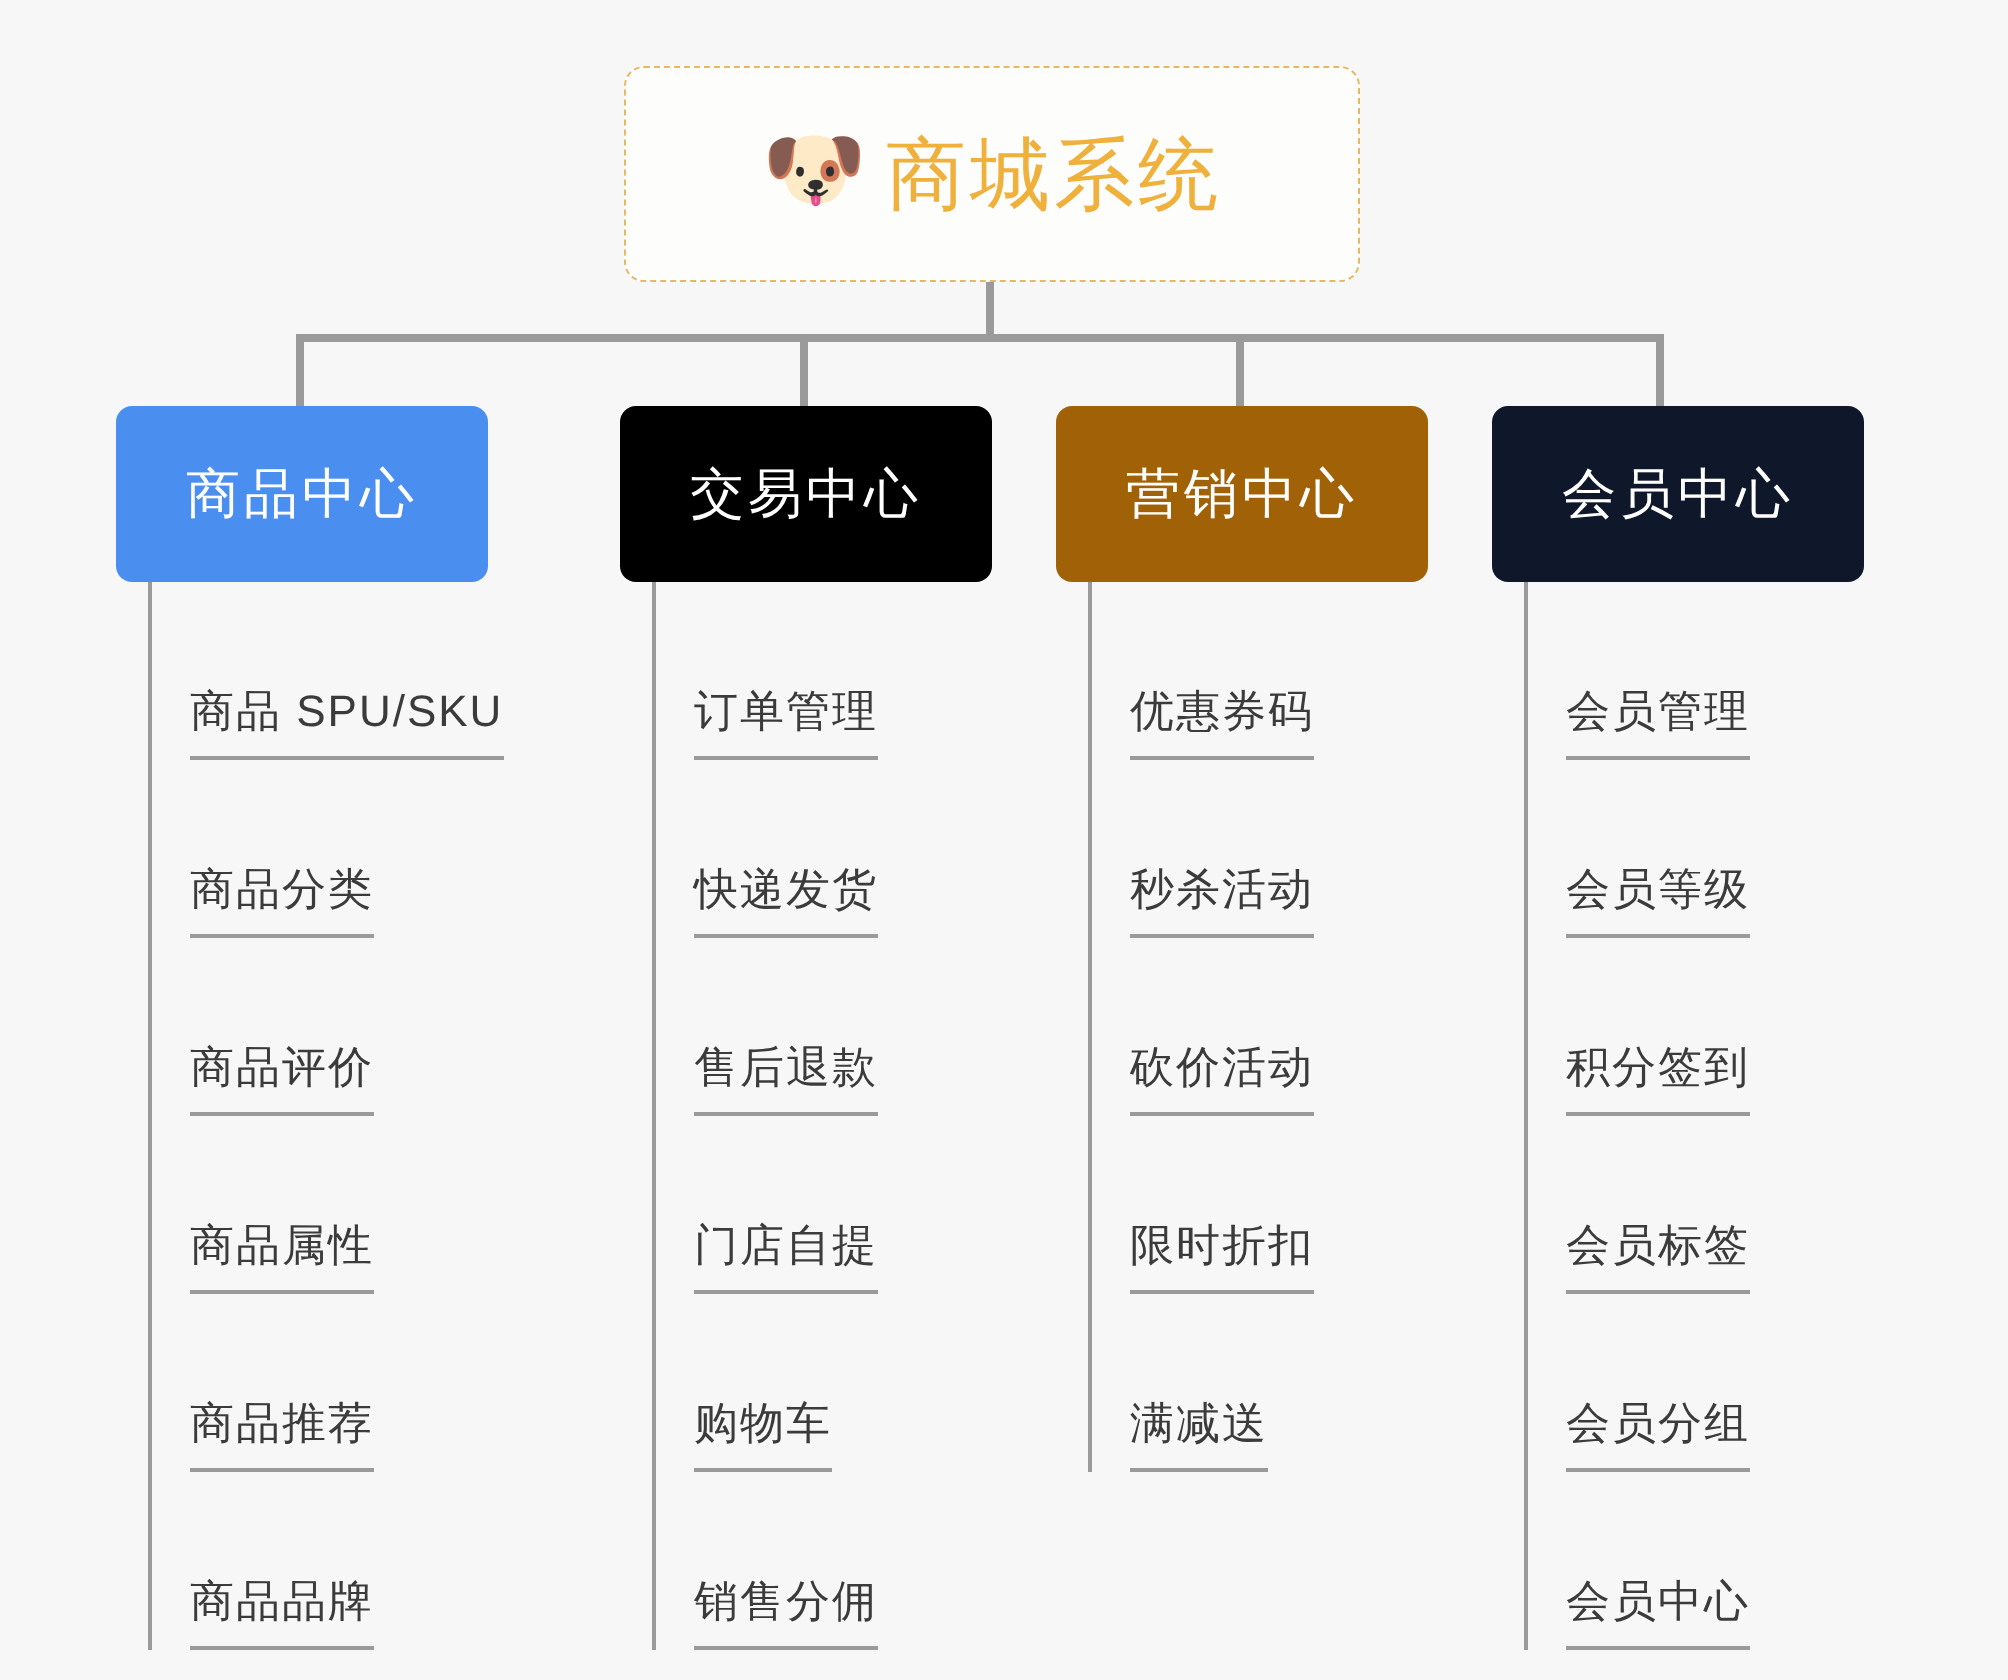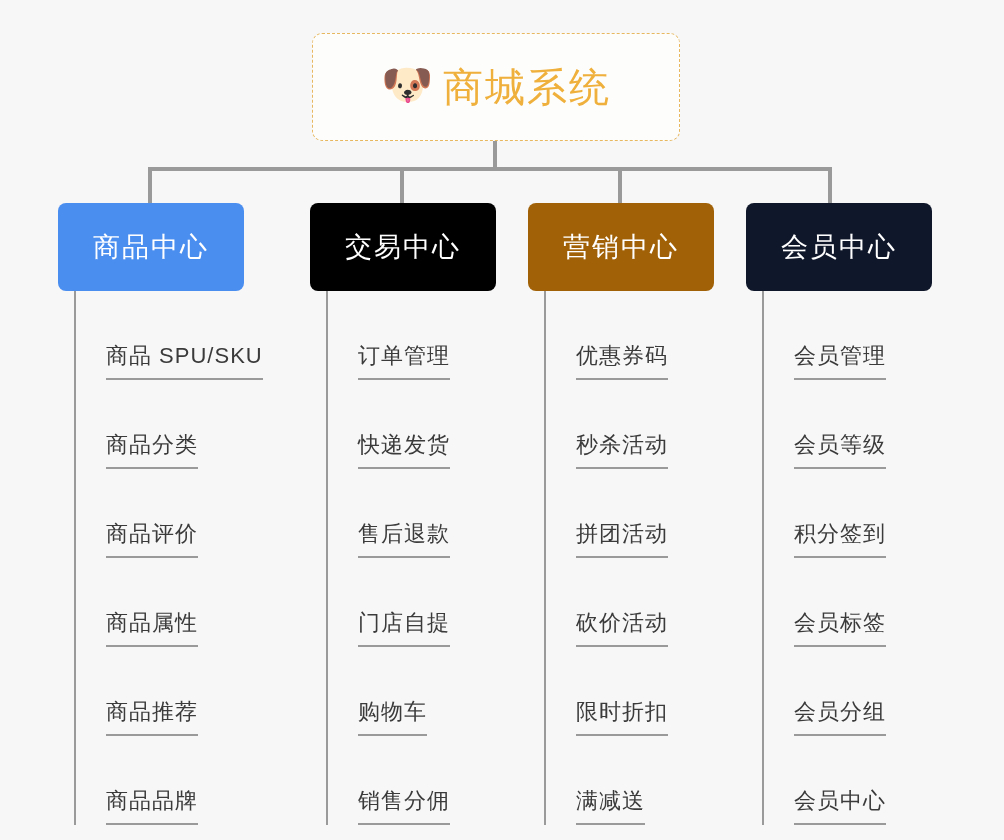"商品 SPU/SKU" .leaf-inner { margin-left: 30px -> 19px }
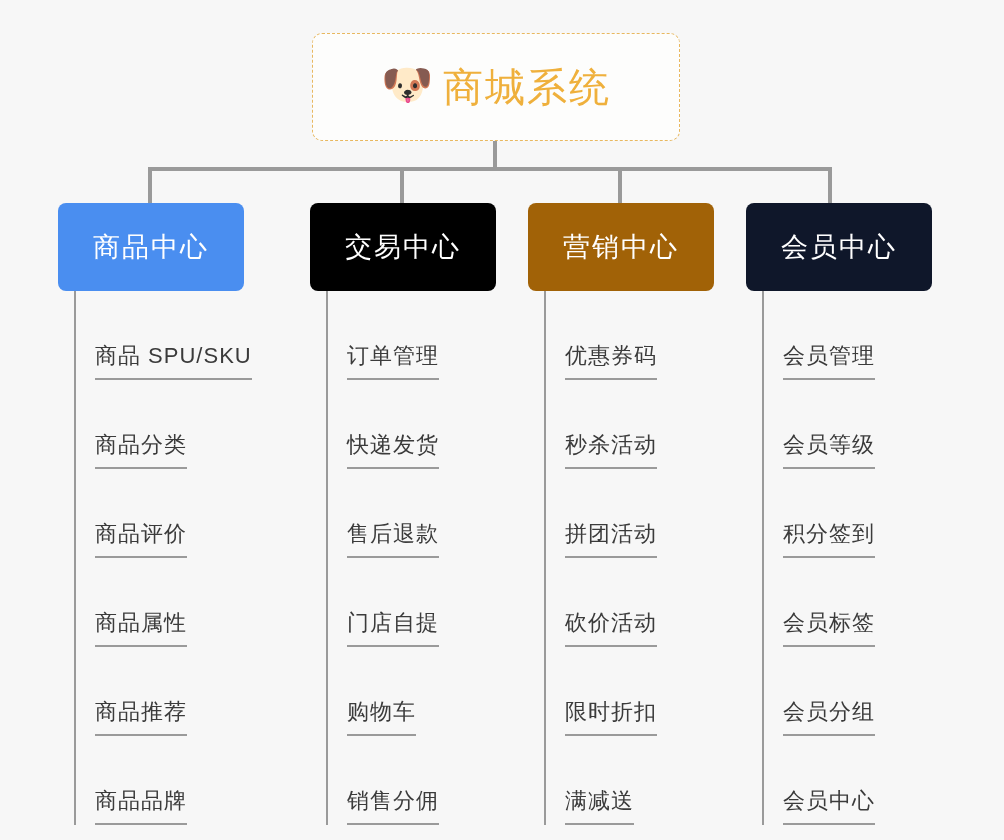"拼团活动" div.leaf-item { html: <div> <span><span>拼团活动</span></span> </div> -> none }
